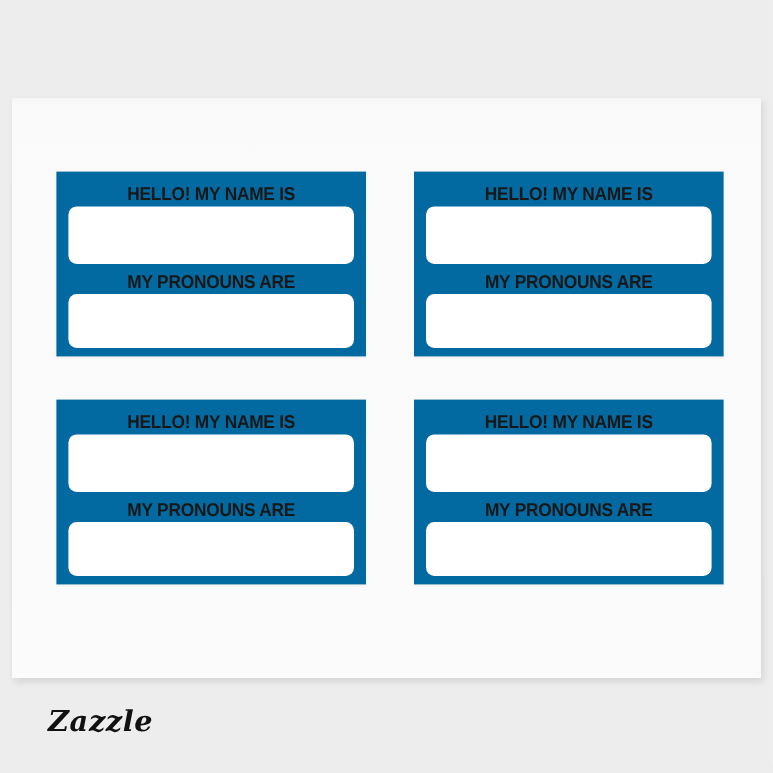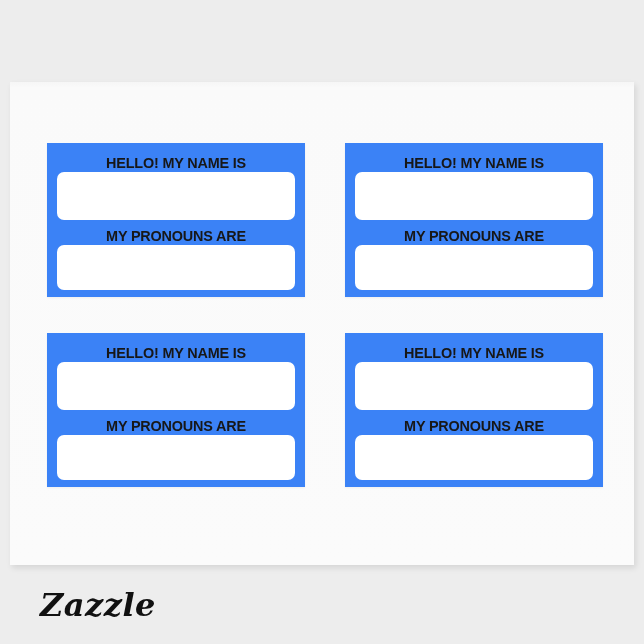"HELLO! MY NAME IS" .sticker { background: #3b82f6 -> #0369a1 }
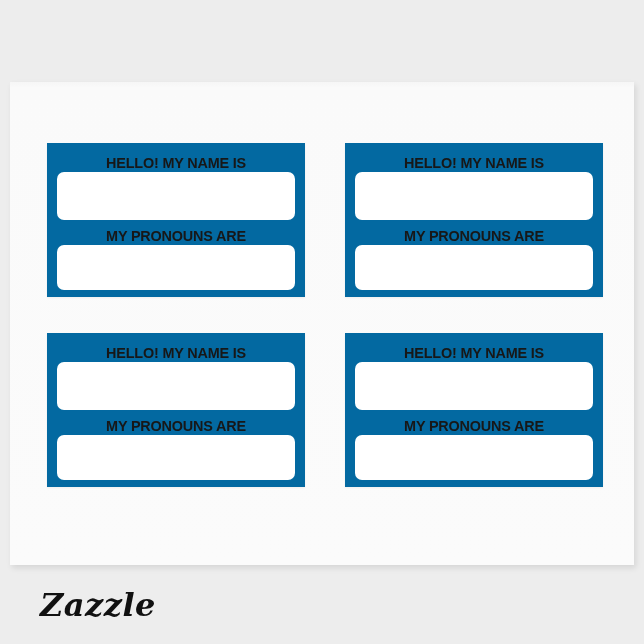"Zazzle" .brand { font-size: 32px -> 24px }
